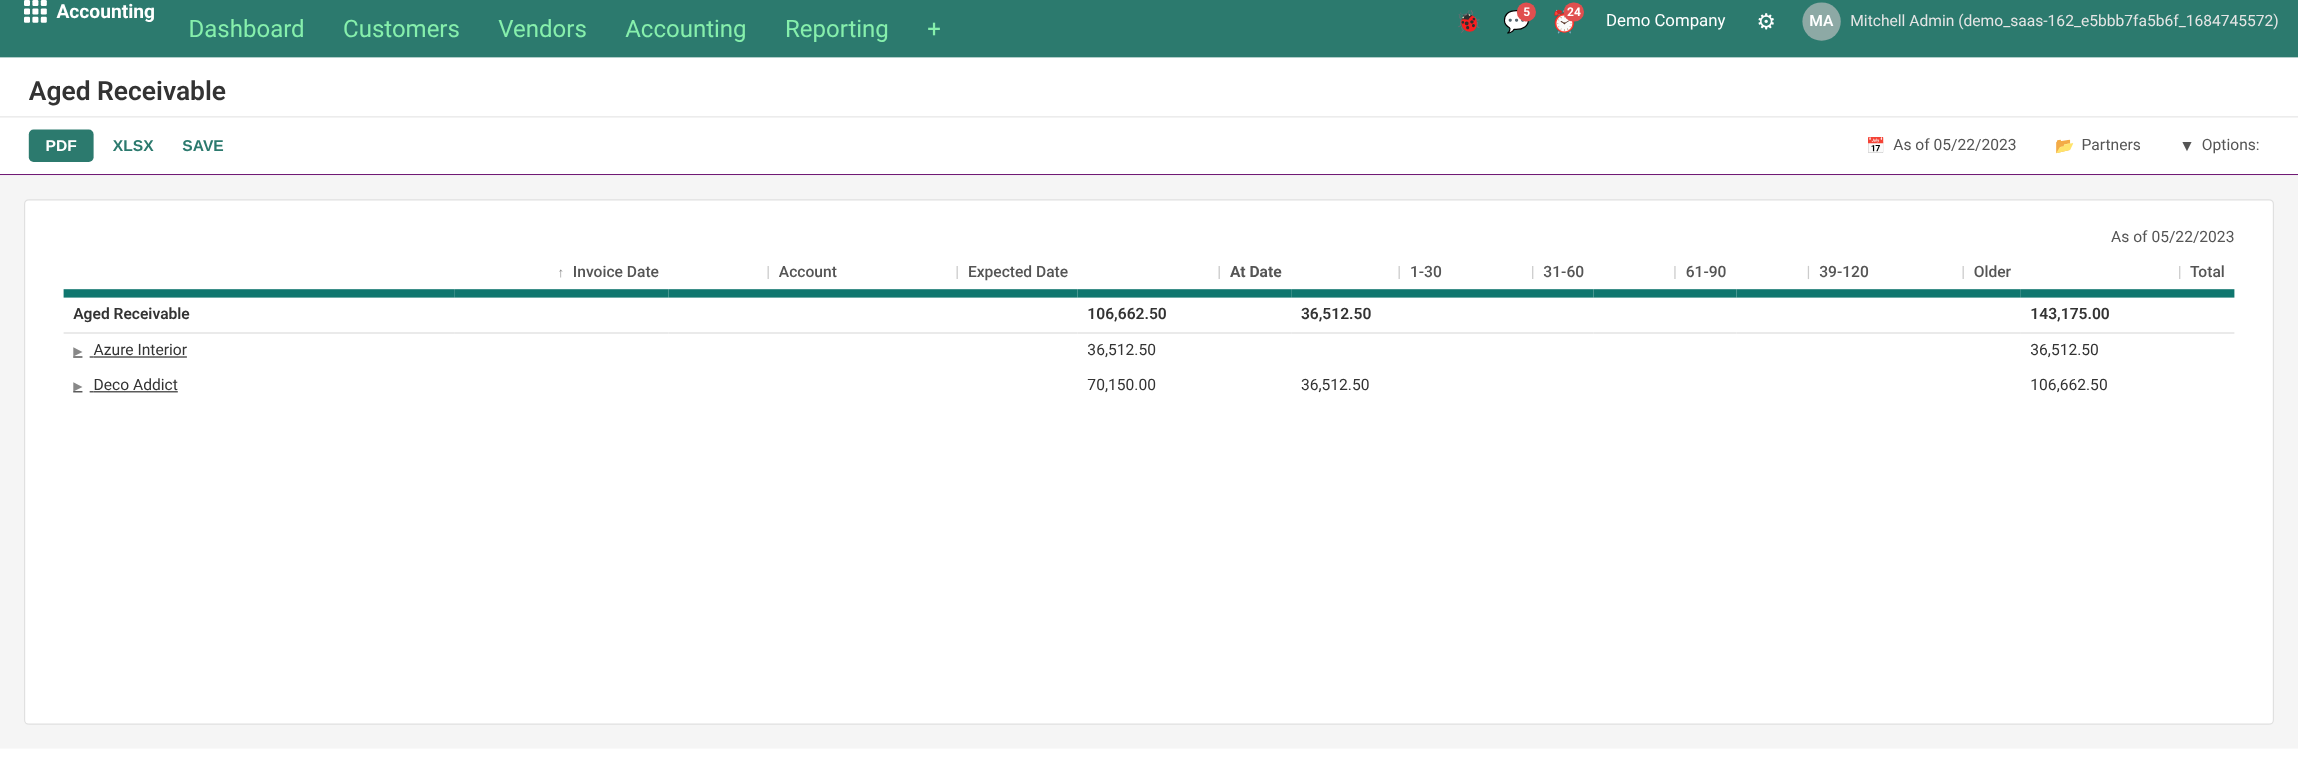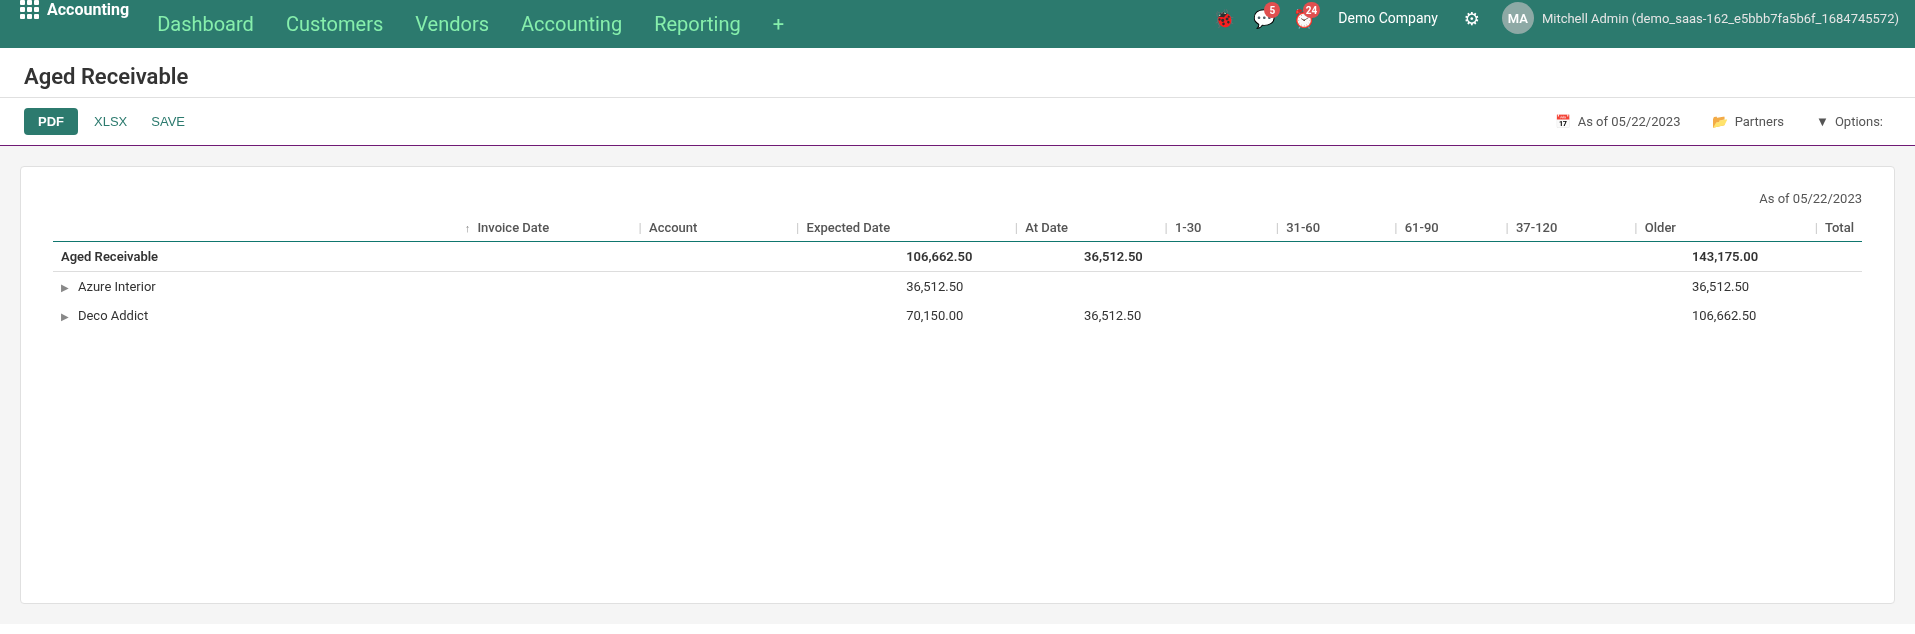"XLSX" .btn-text { font-weight: 400 -> 700 }
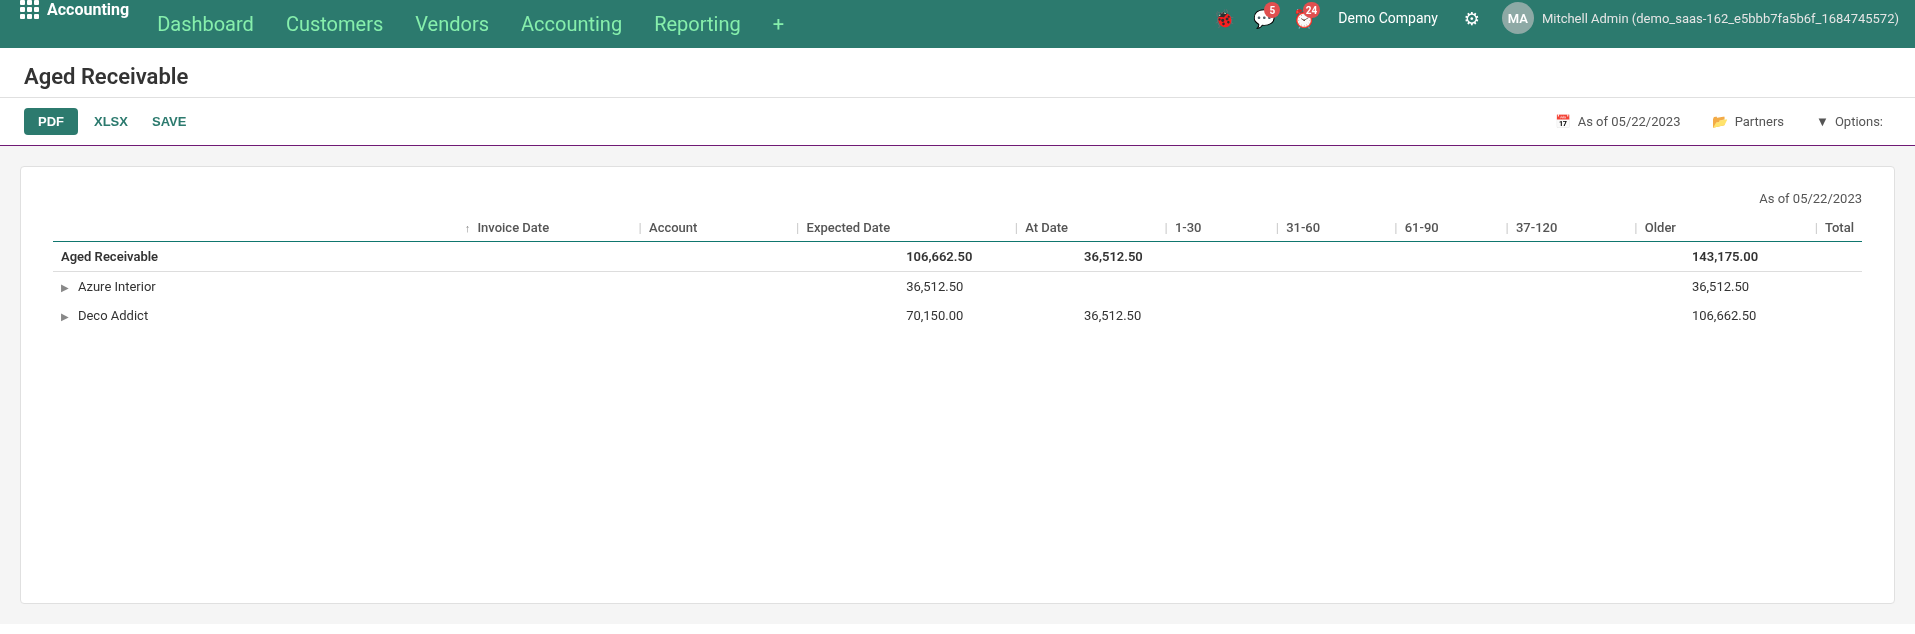"↑ Invoice Date" .report-table th { border-bottom: 1px solid #0f766e -> 7px solid #0f766e }
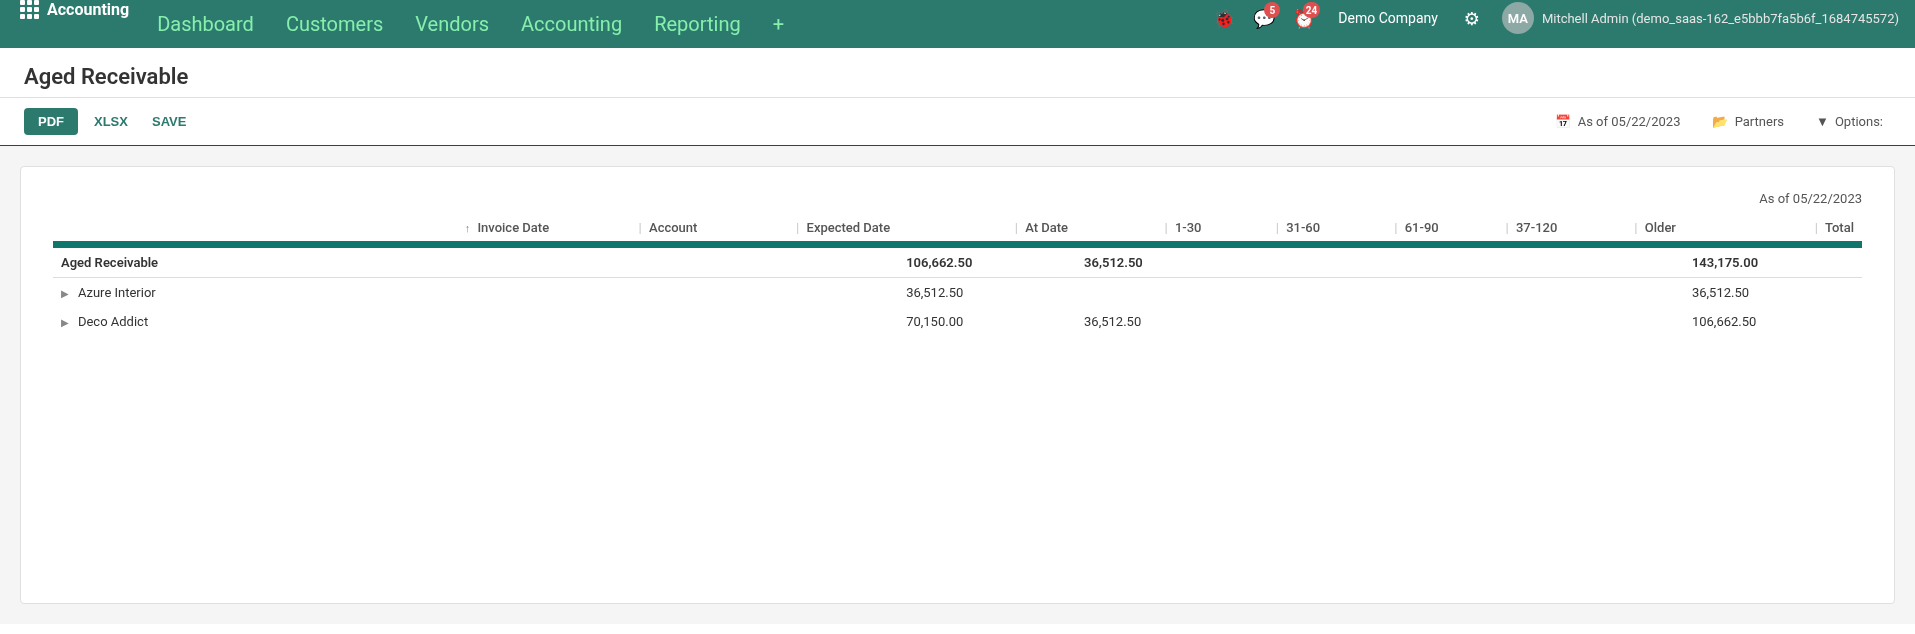"| At Date" th { font-weight: none -> bold }
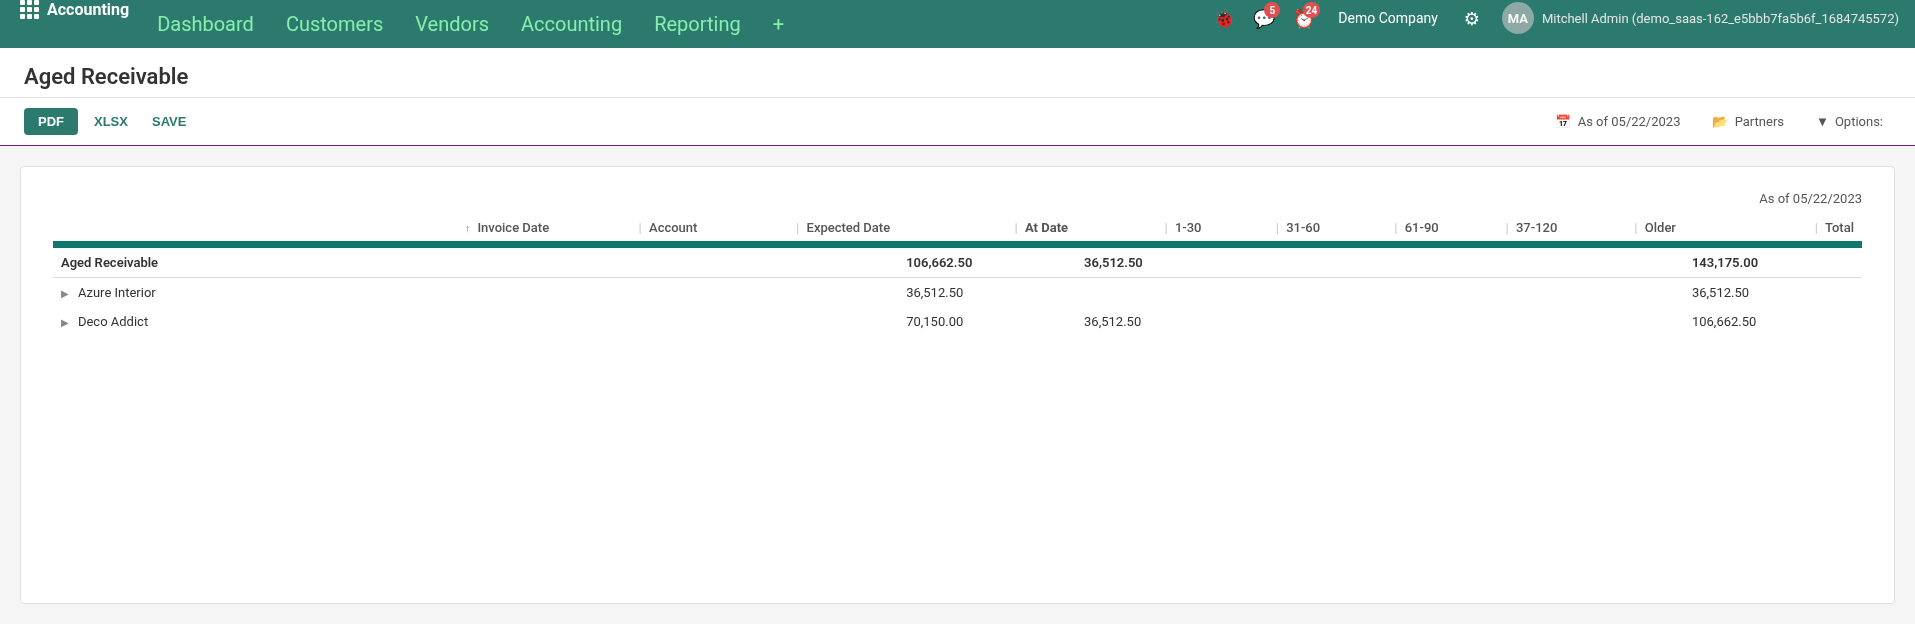"37-120" span { text: 37-120 -> 39-120 }
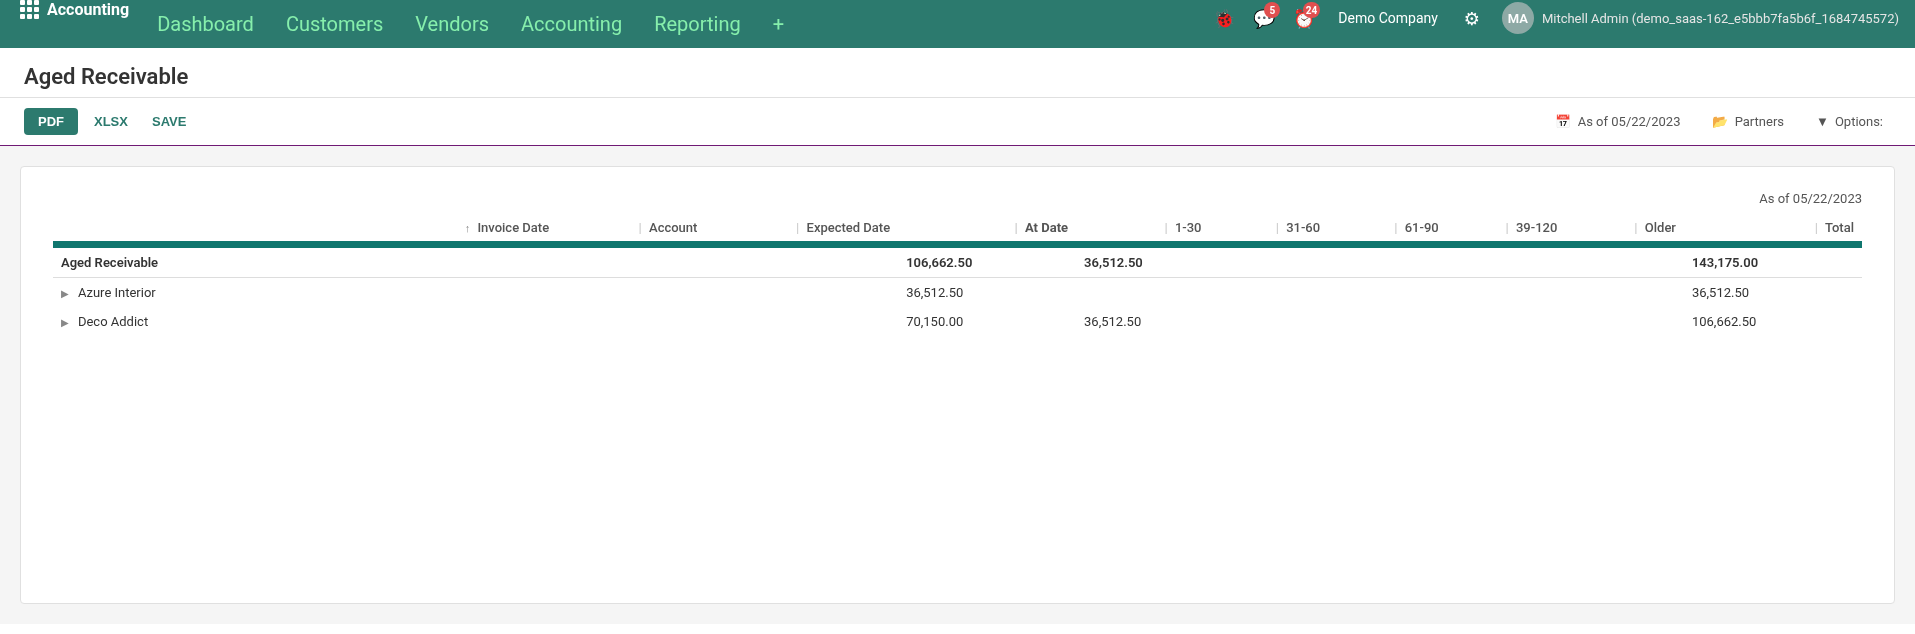"▶ Azure Interior" .indent { text-decoration: none -> underline }
